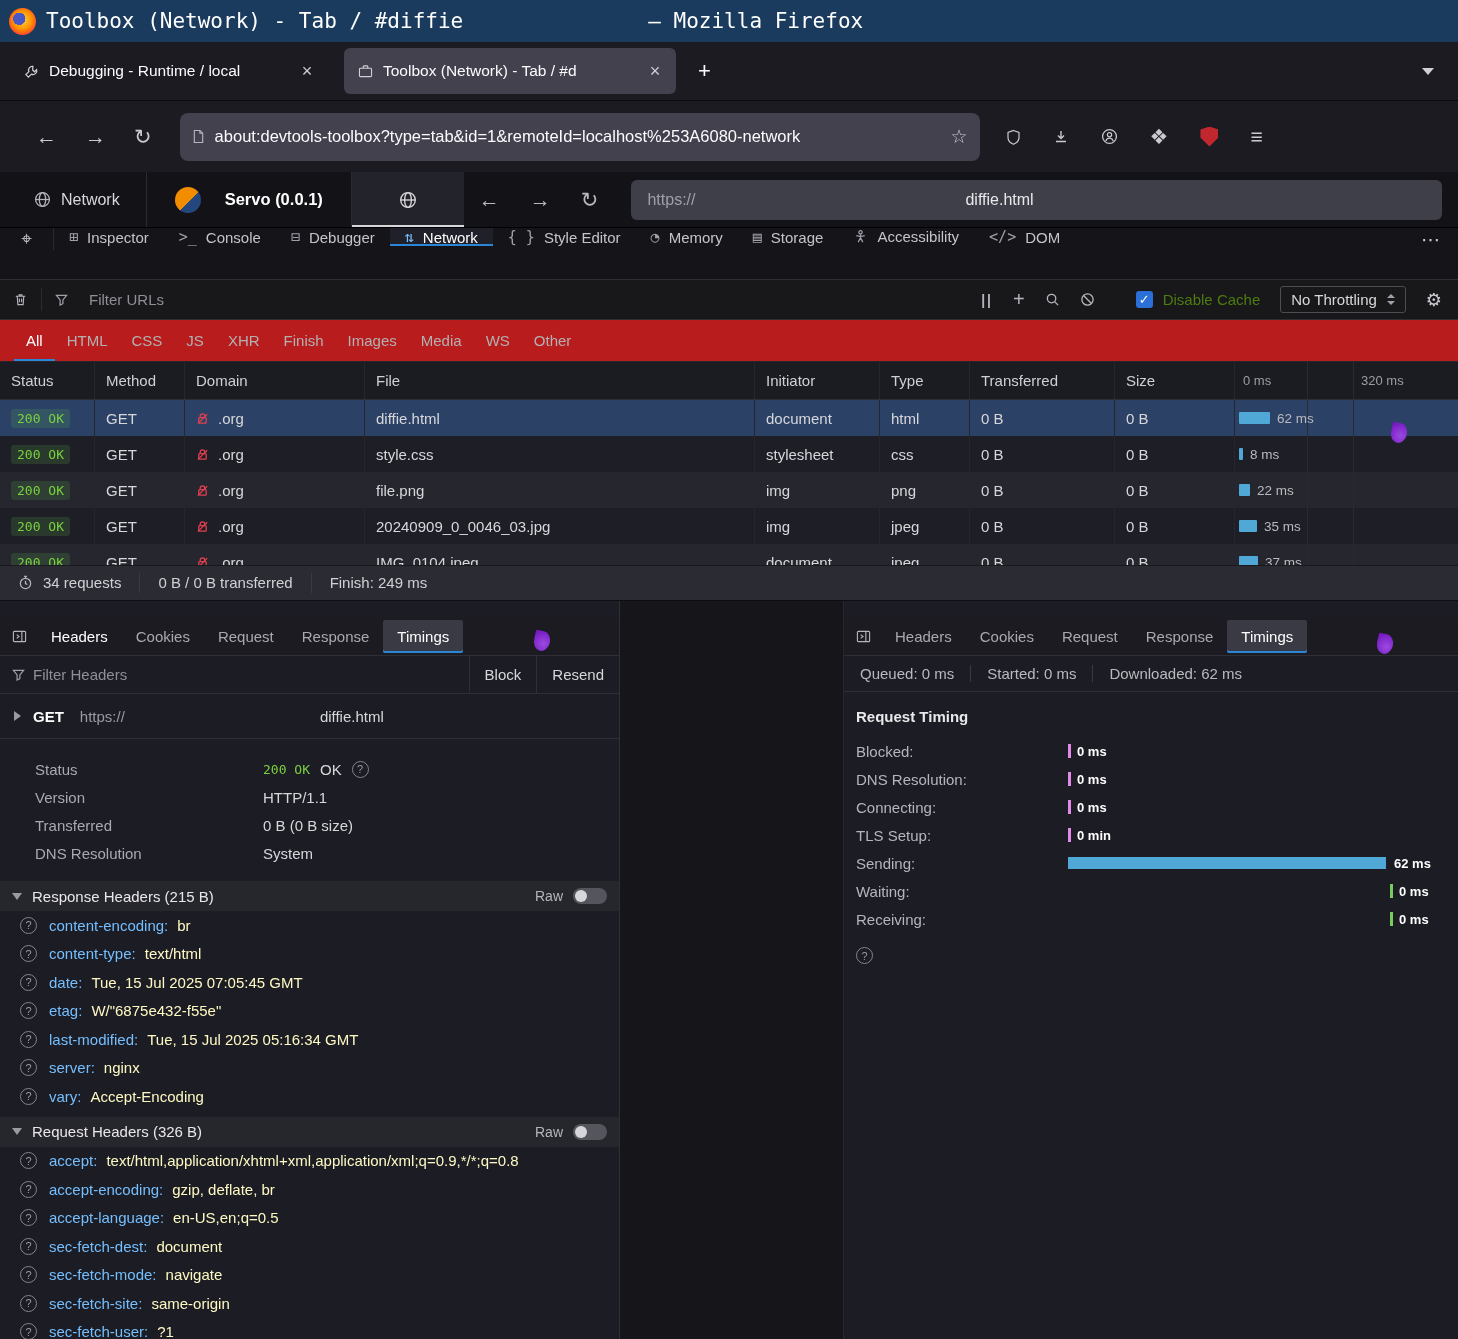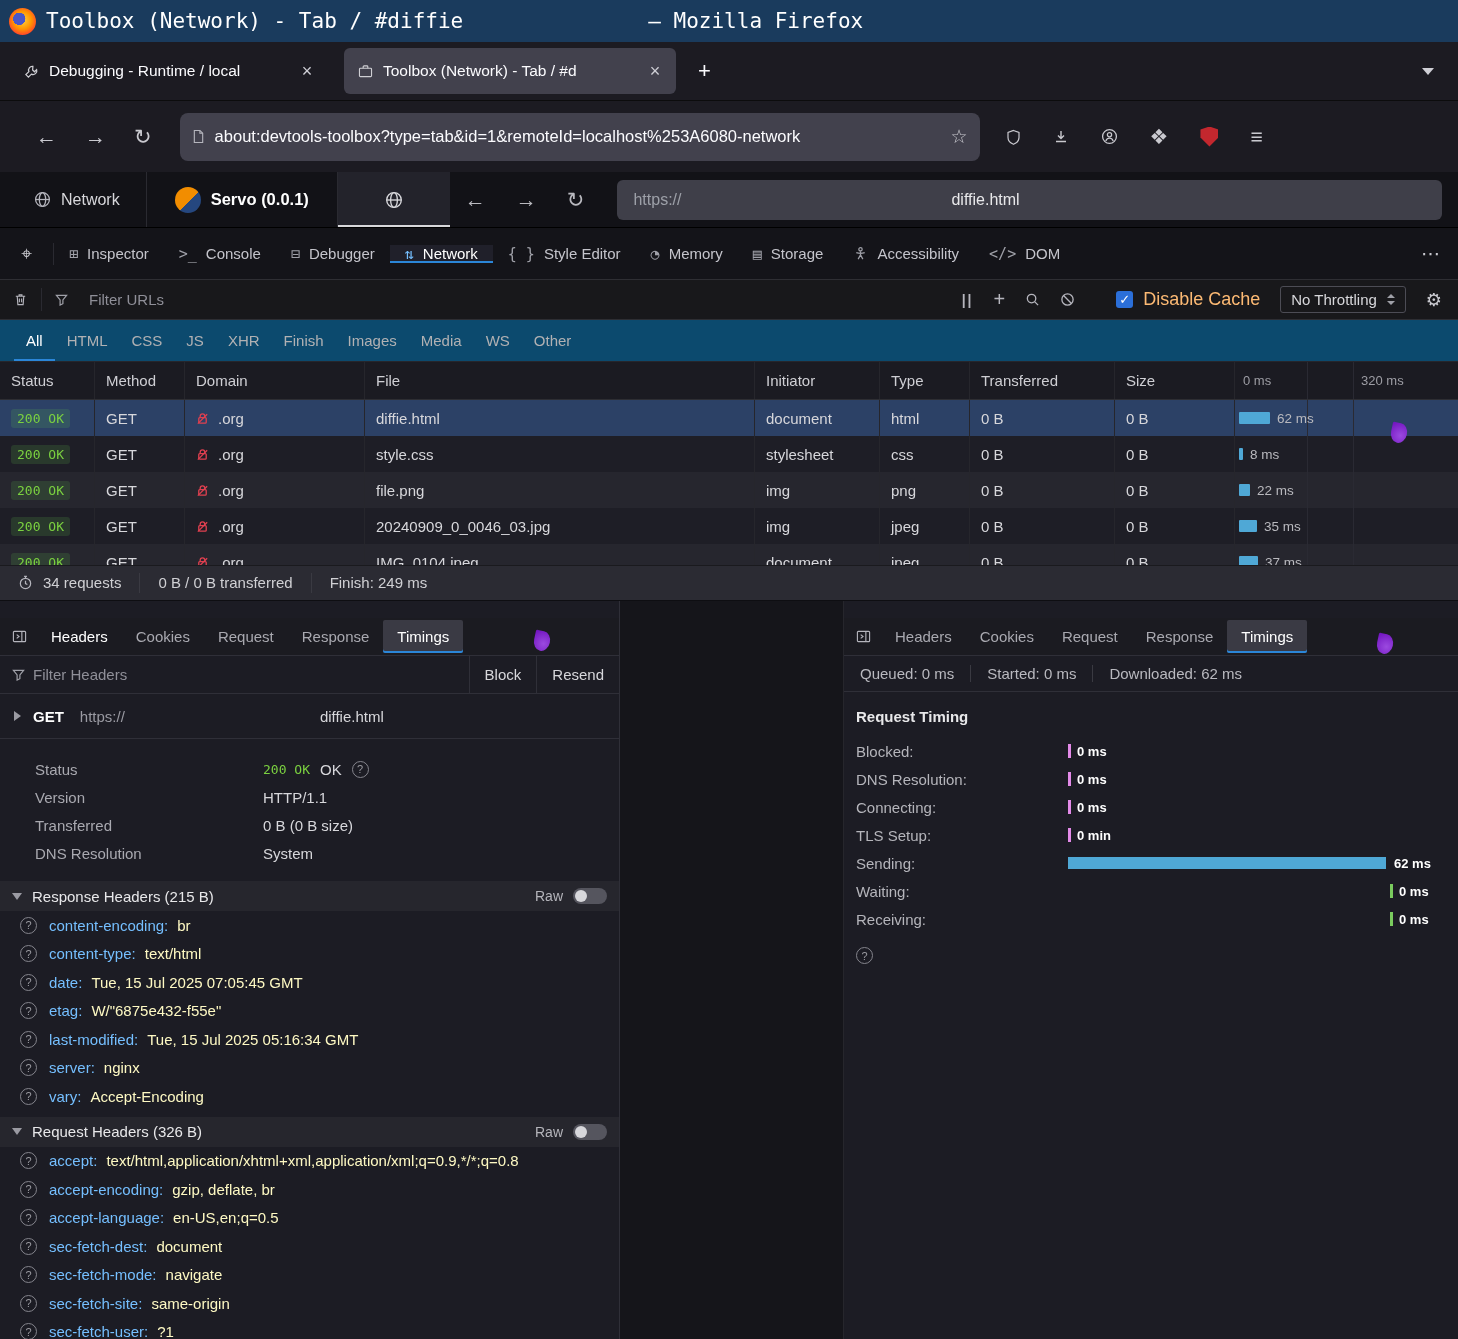"Servo (0.0.1)" .tbx-runtime { gap: 10px -> 24px }
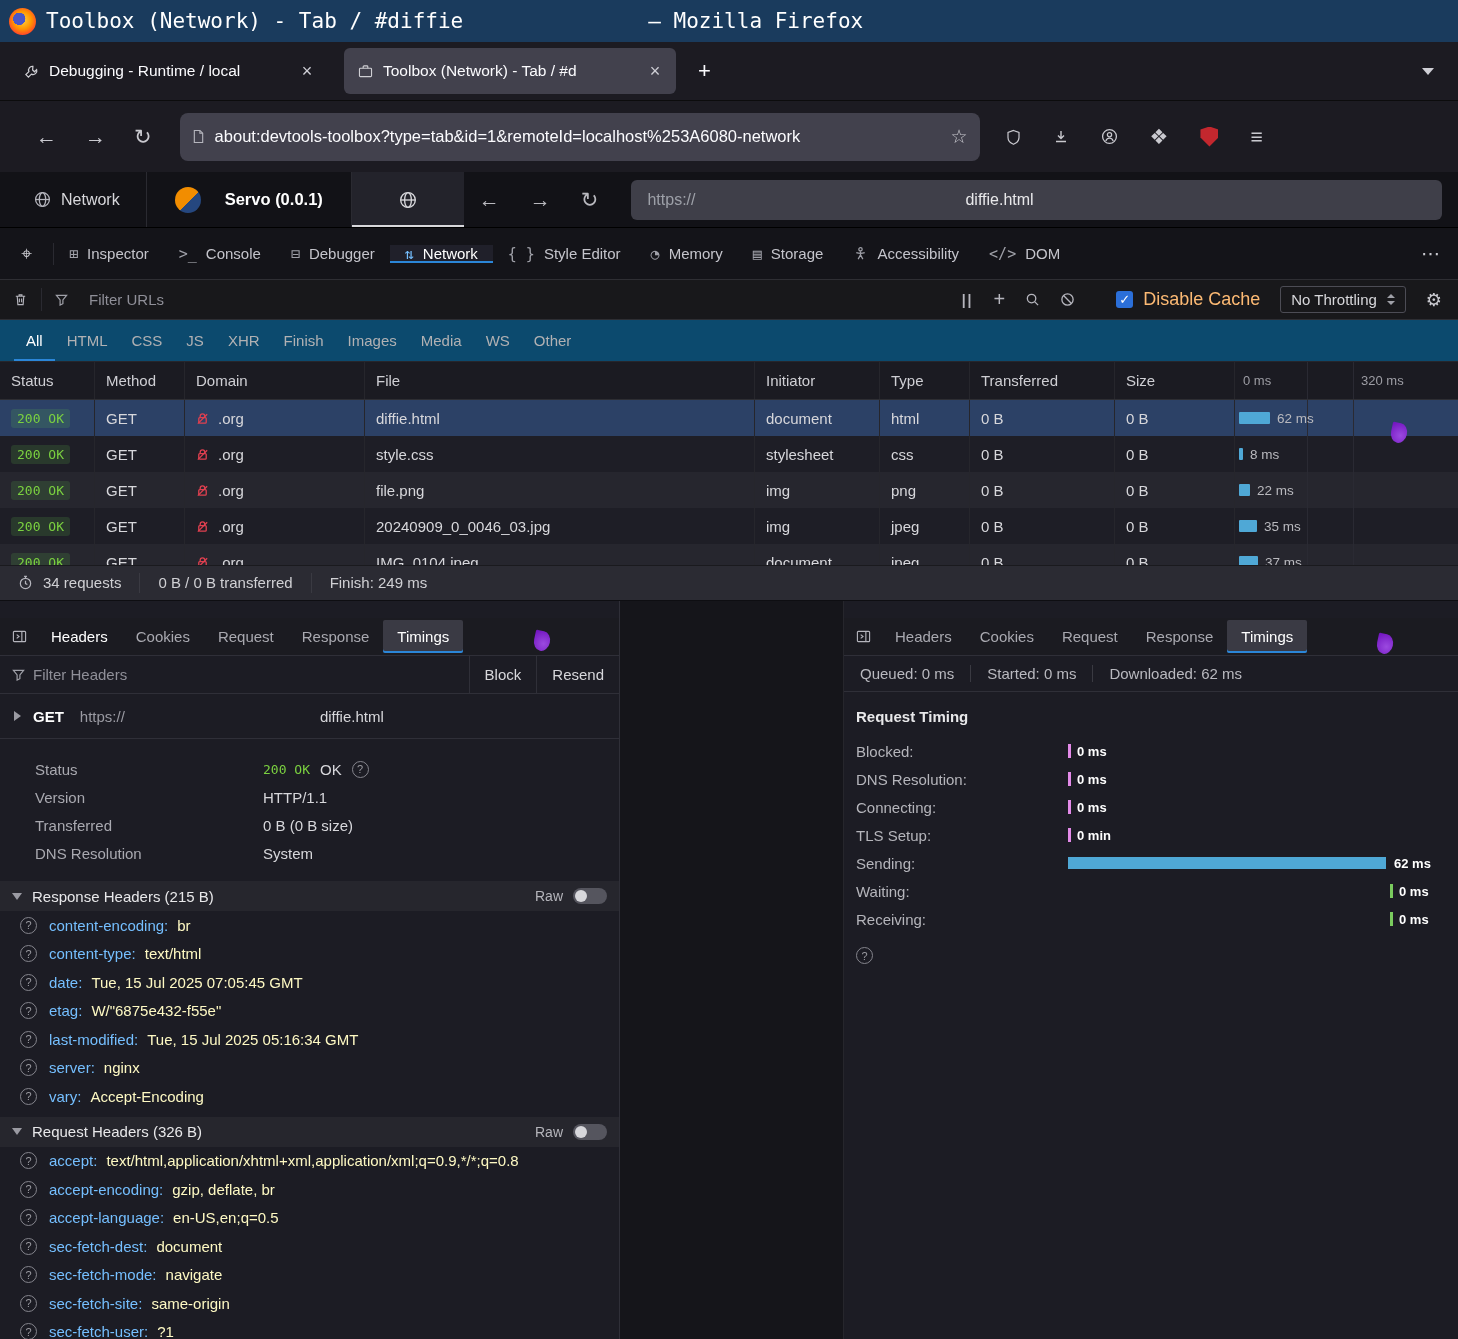"Inspector" .tooltabs { align-items: center -> flex-start }
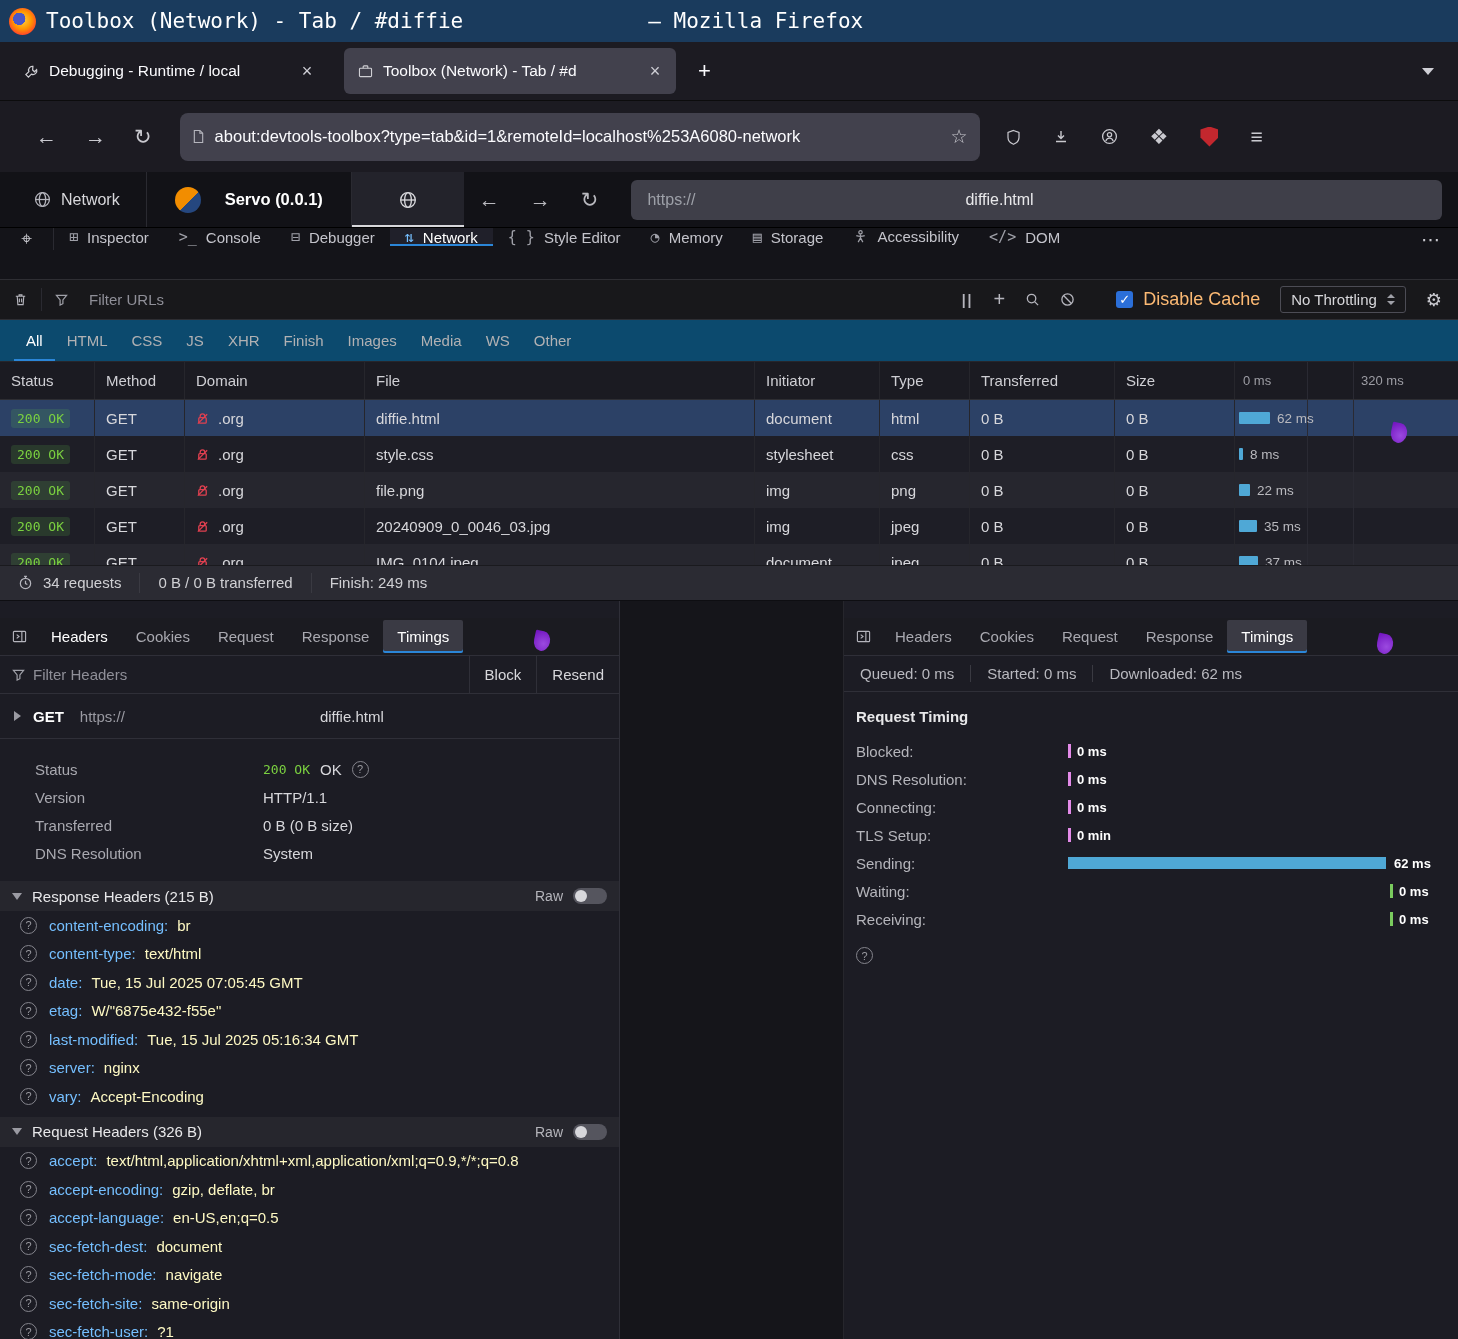"Disable Cache" .cache-label { color: #fdba74 -> #4d7c0f; font-size: 18px -> 15px }
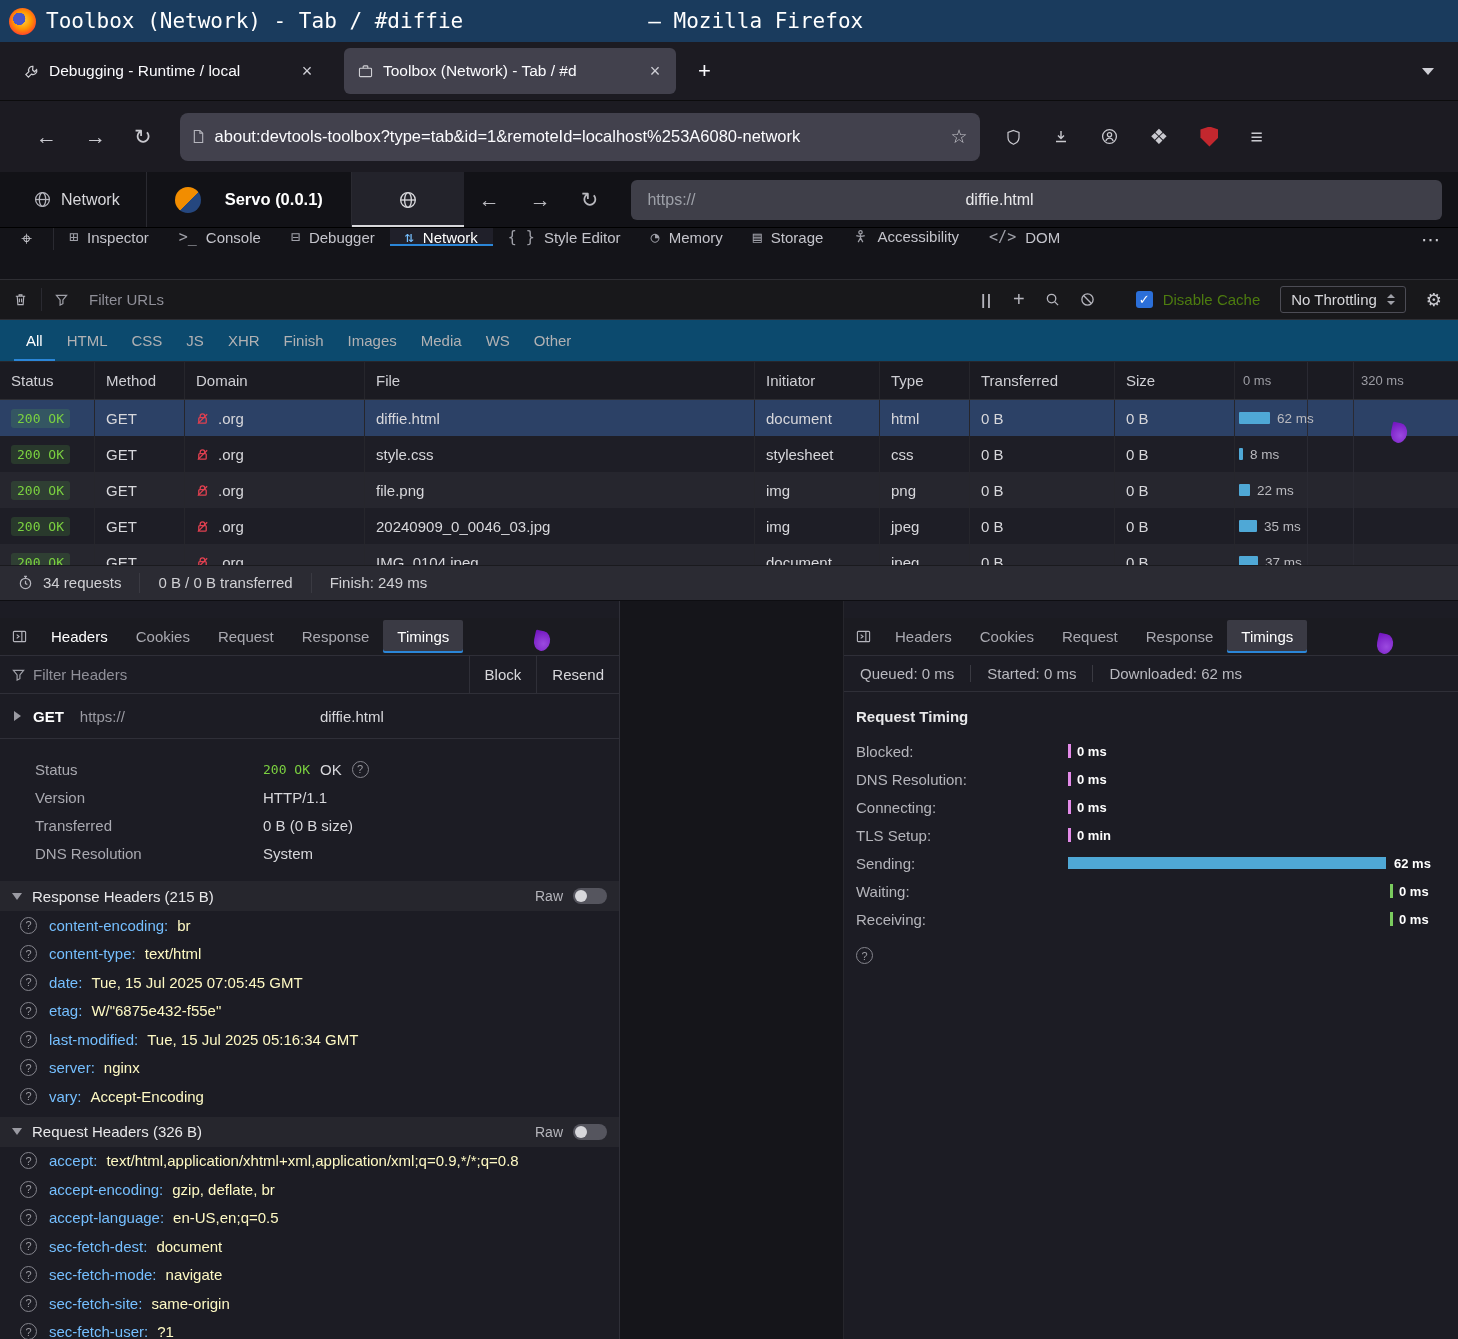"All" .ftabs { background: #0c4a6e -> #b91c1c }
